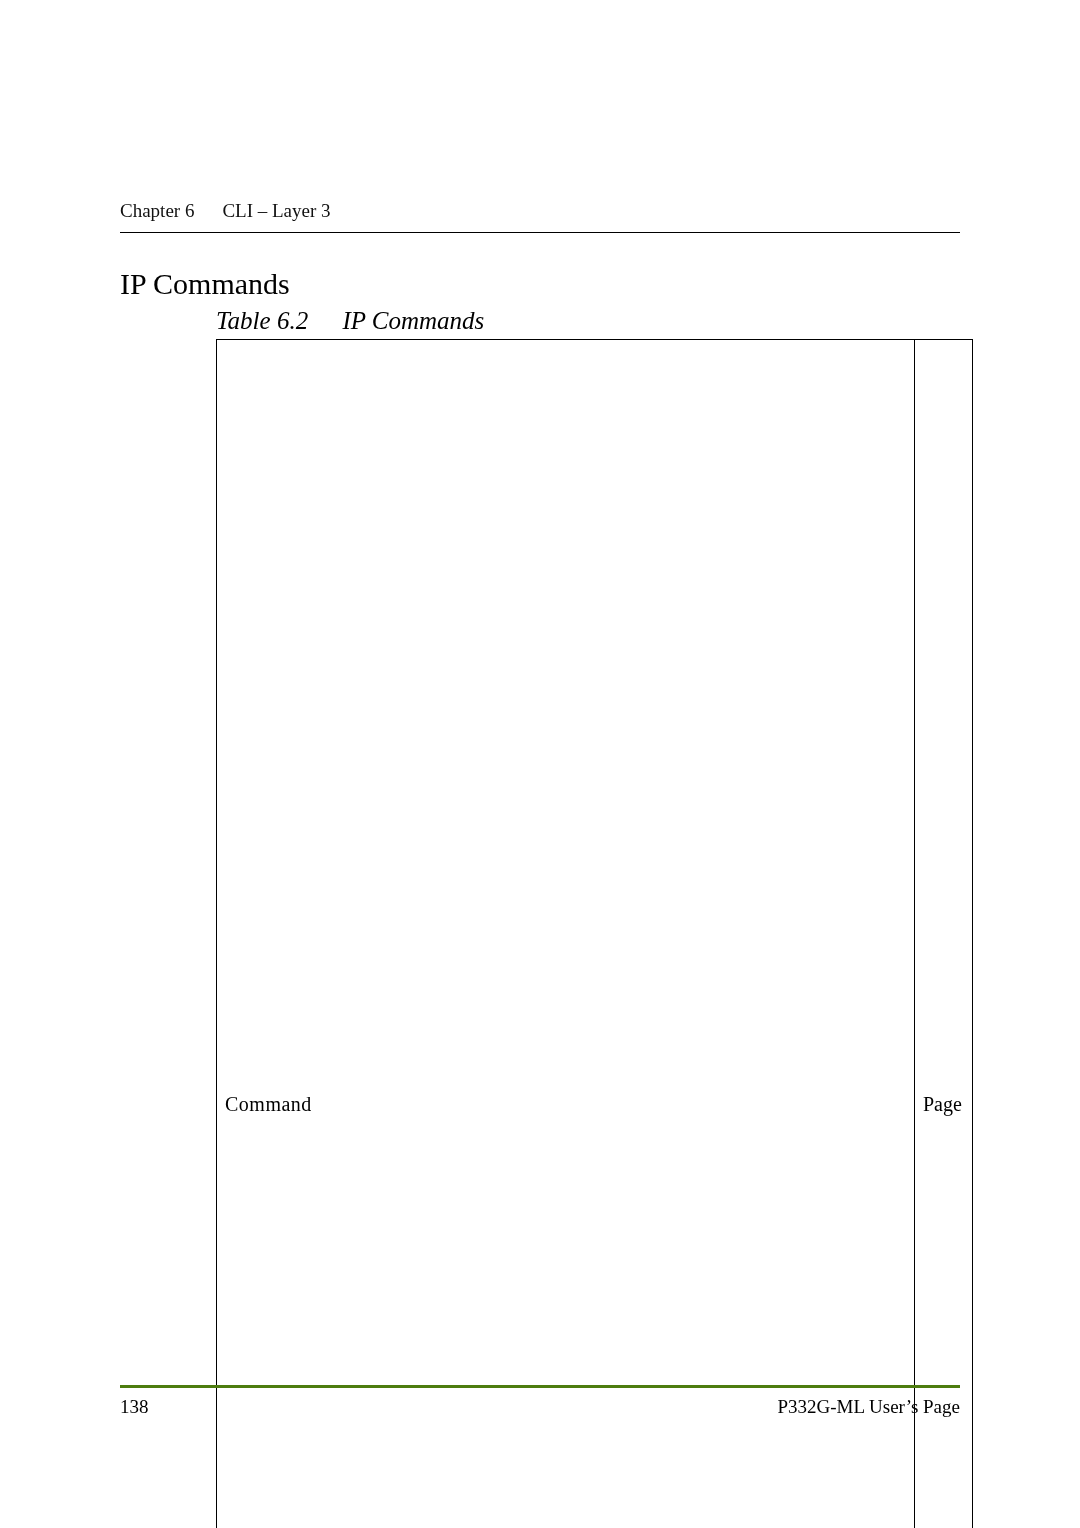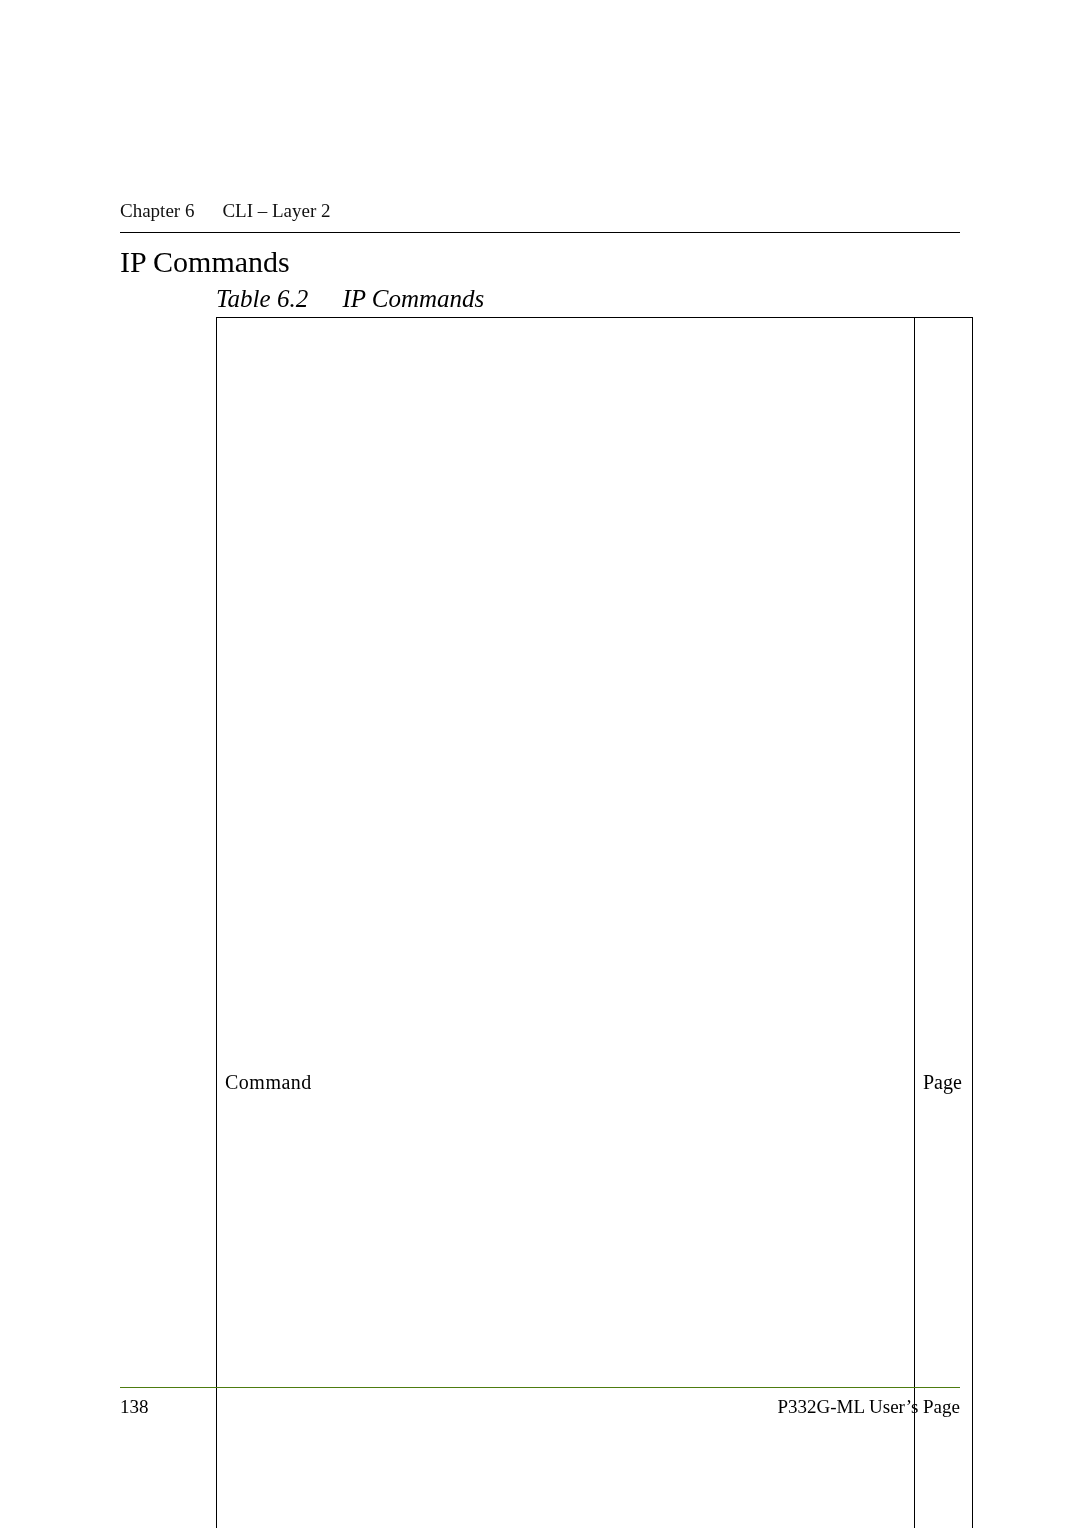"Chapter 6" .header-line { margin-bottom: 12px -> 34px }
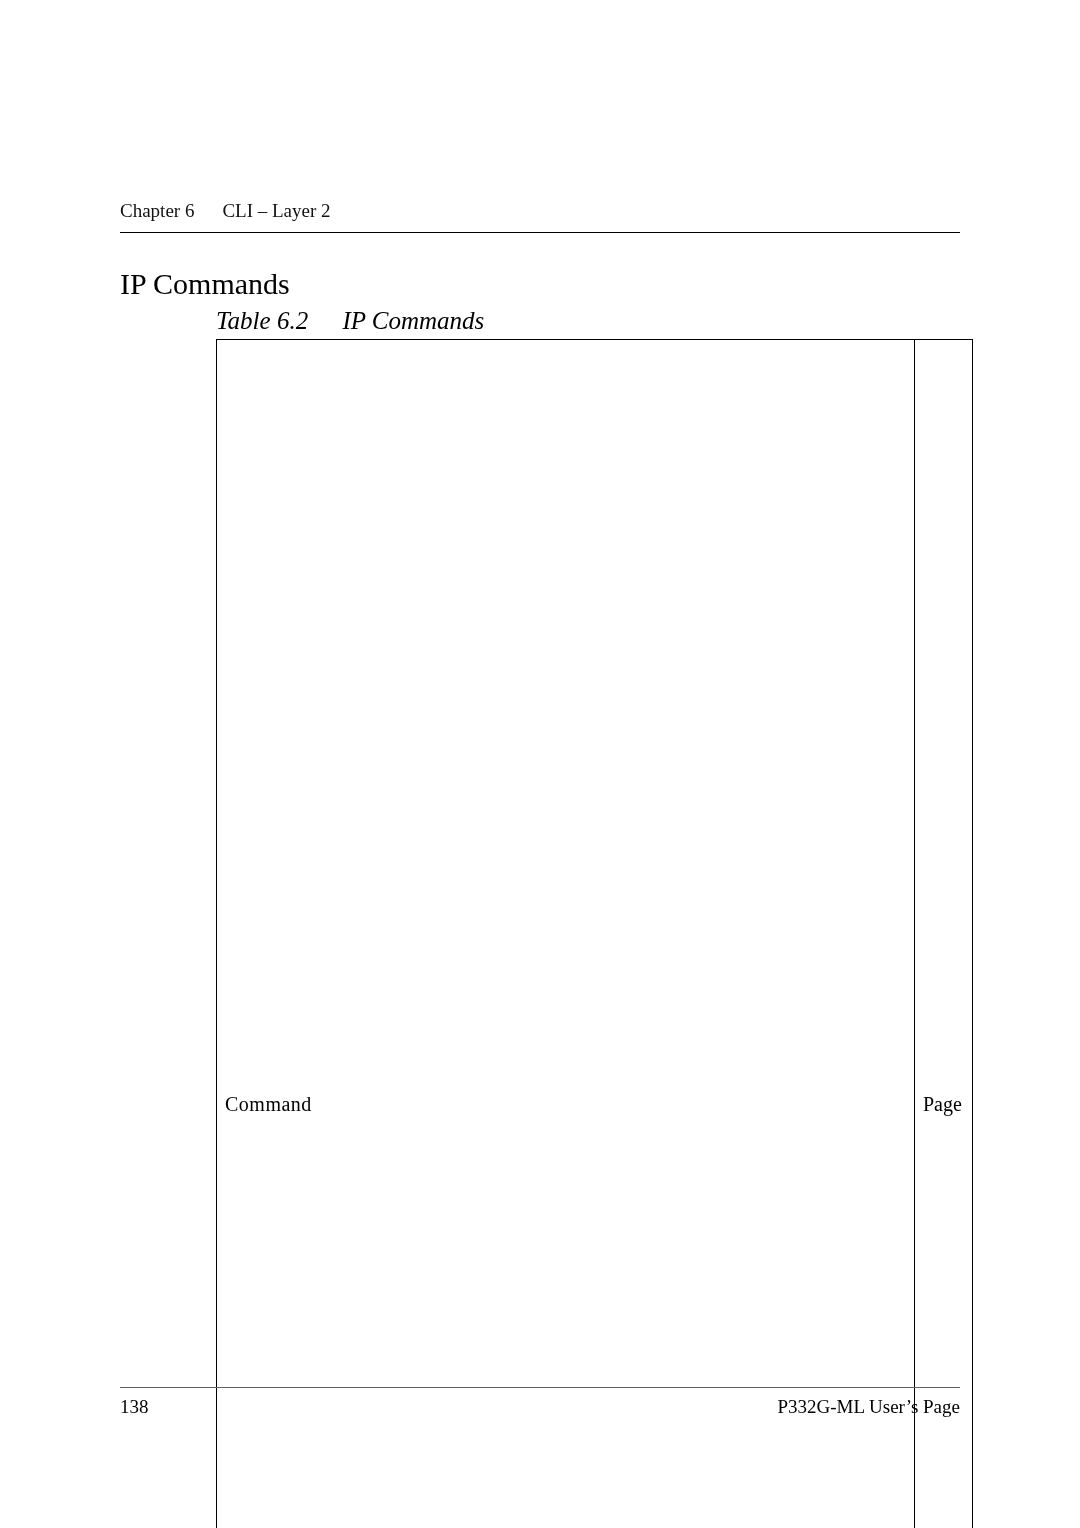"CLI – Layer 2" span { text: 2 -> 3 }
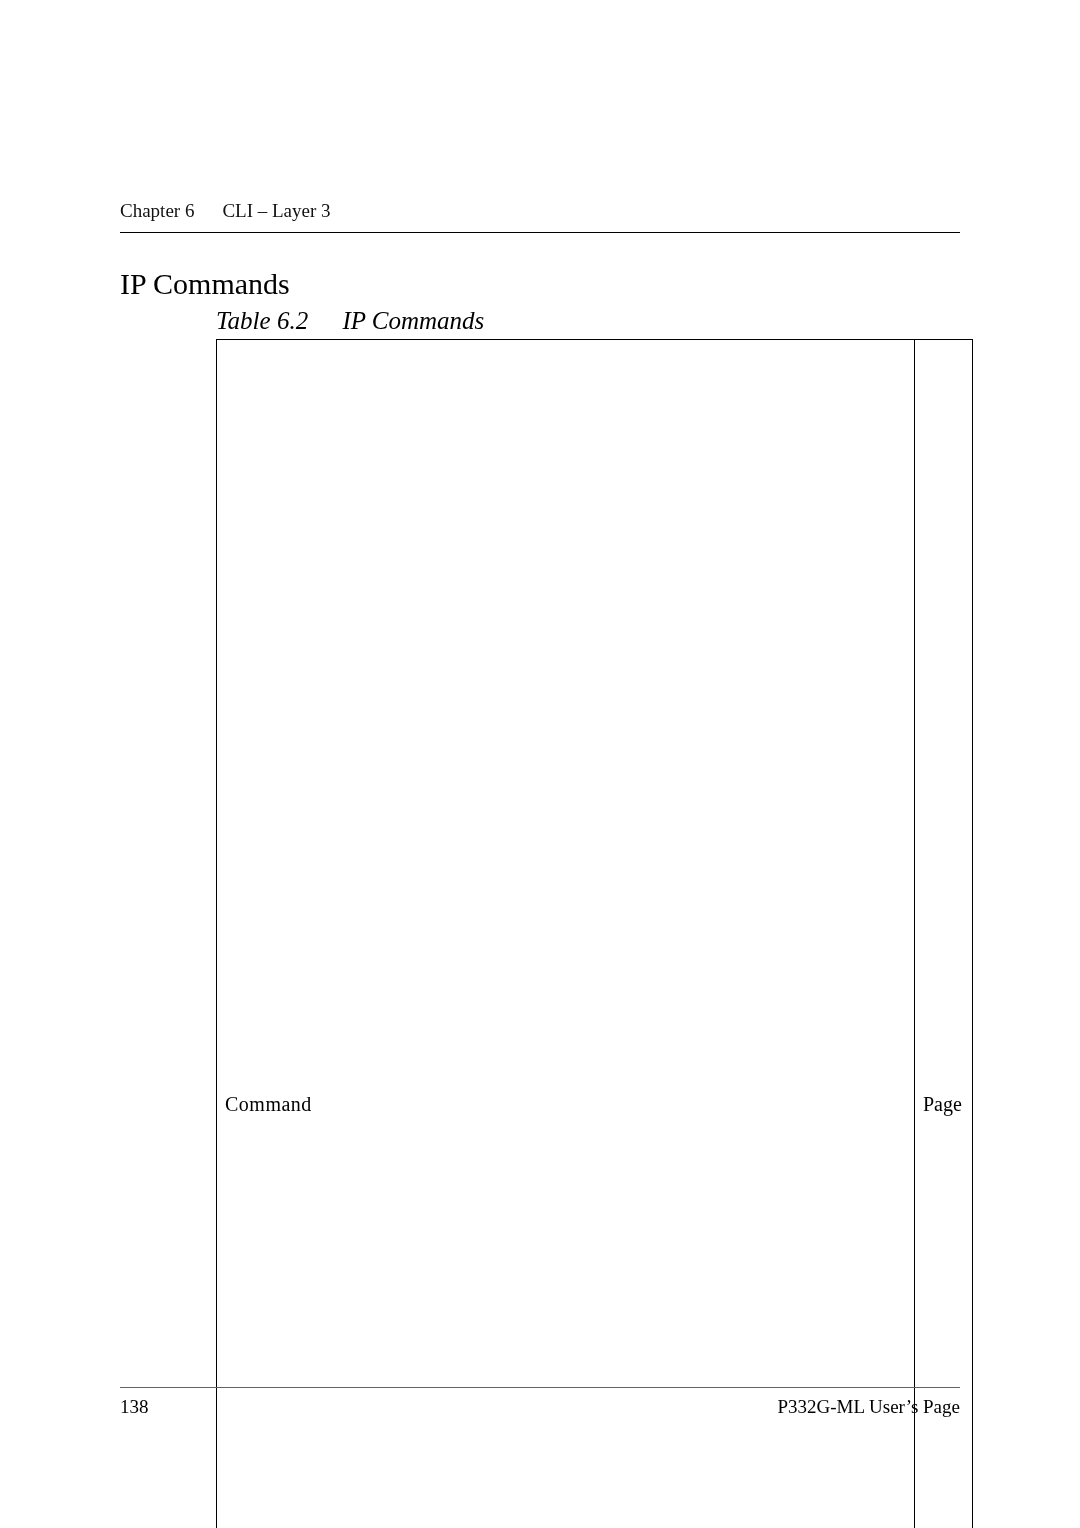"138" .footer { border-top: 1px solid #4d7c0f -> 3px solid #4d7c0f }
